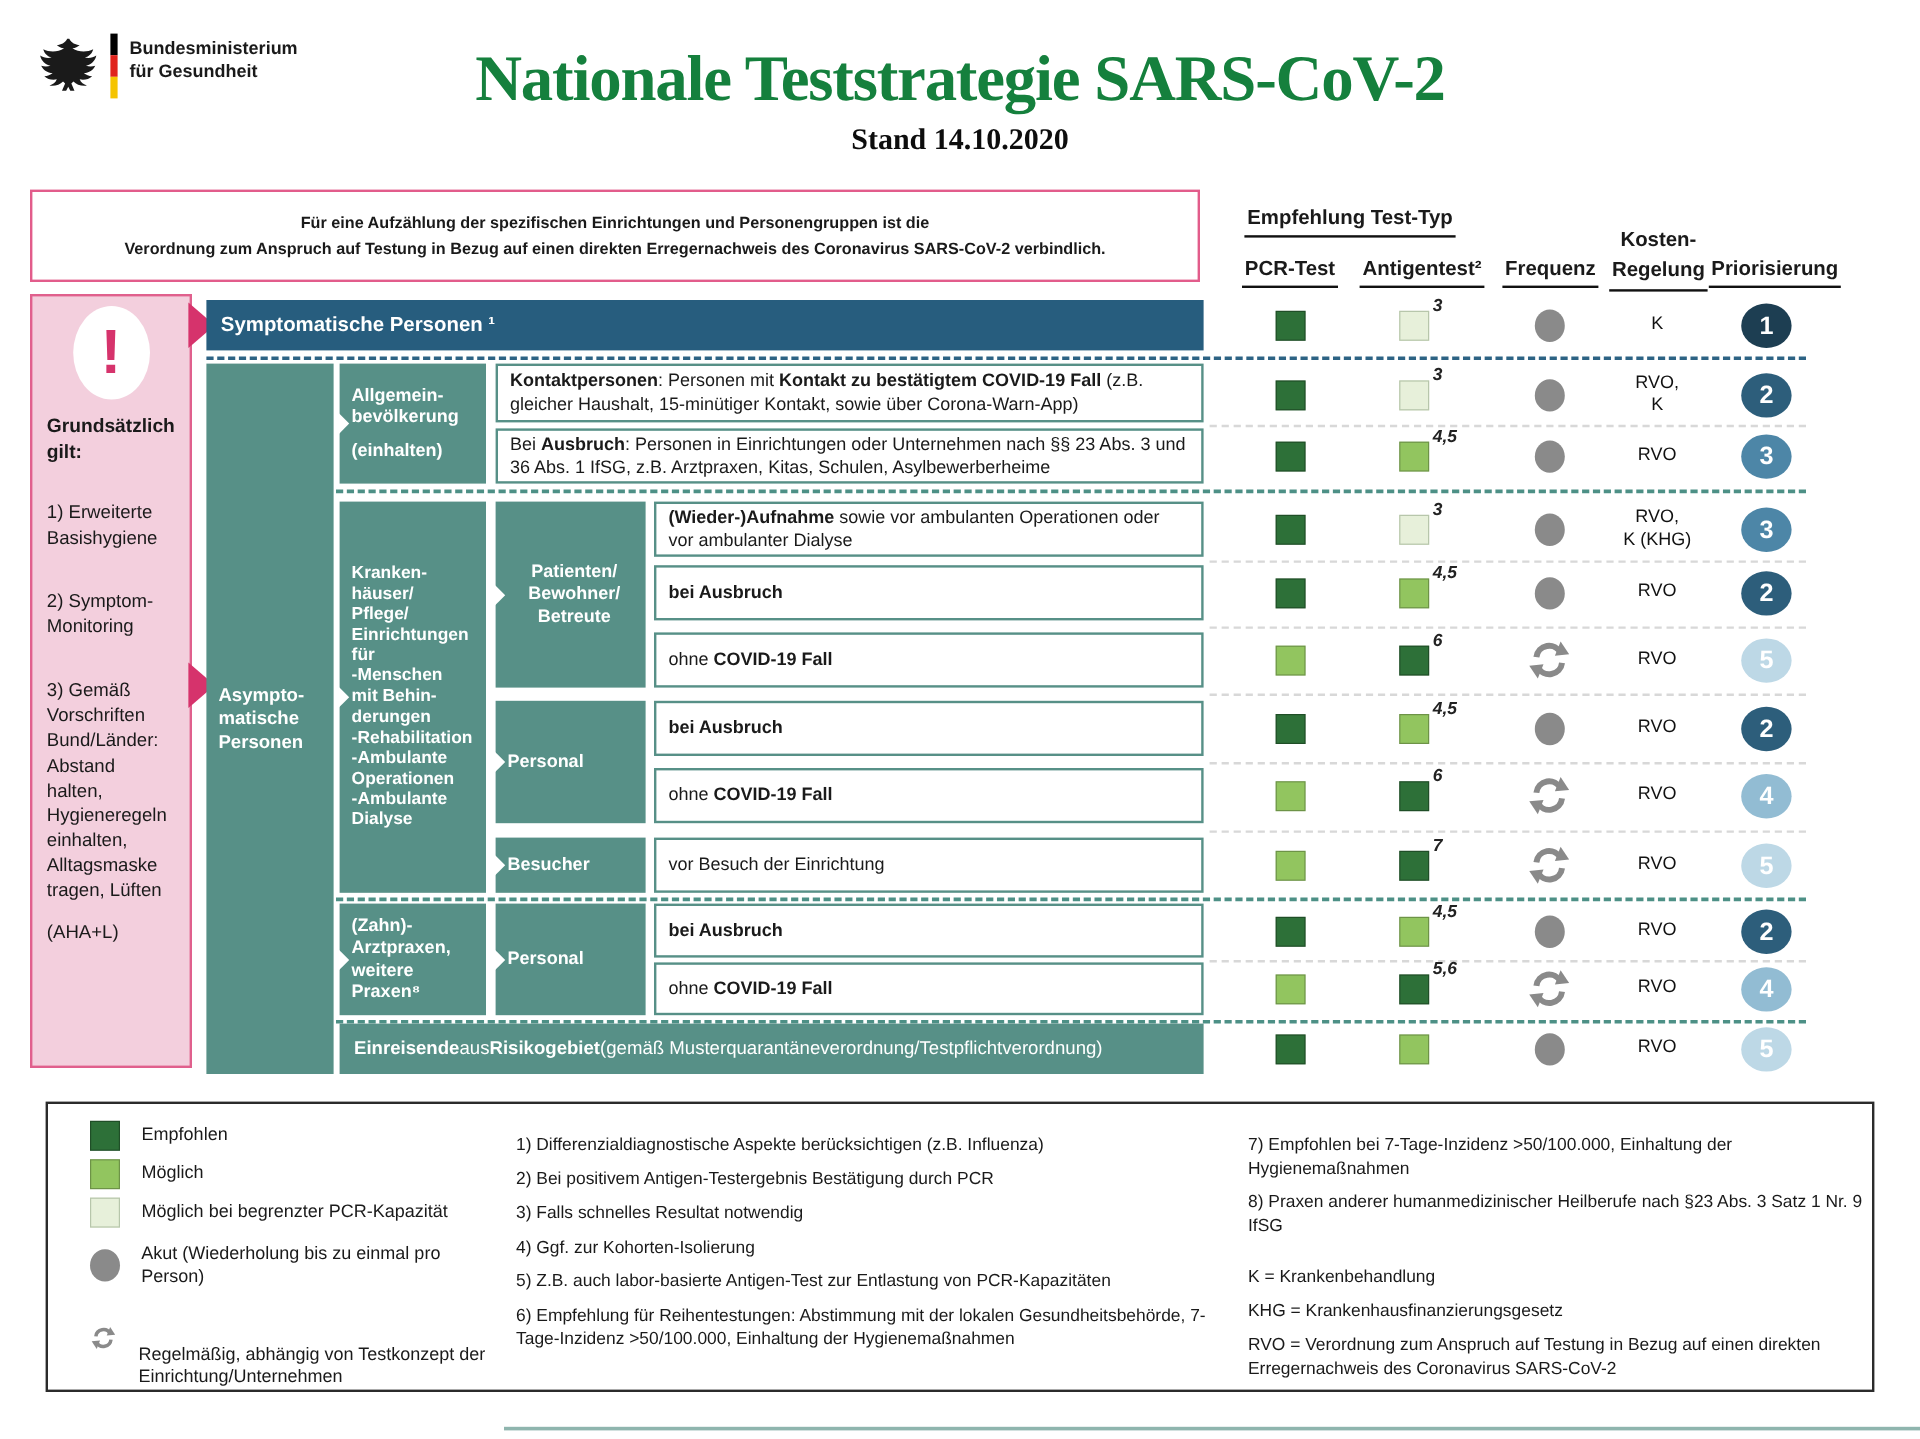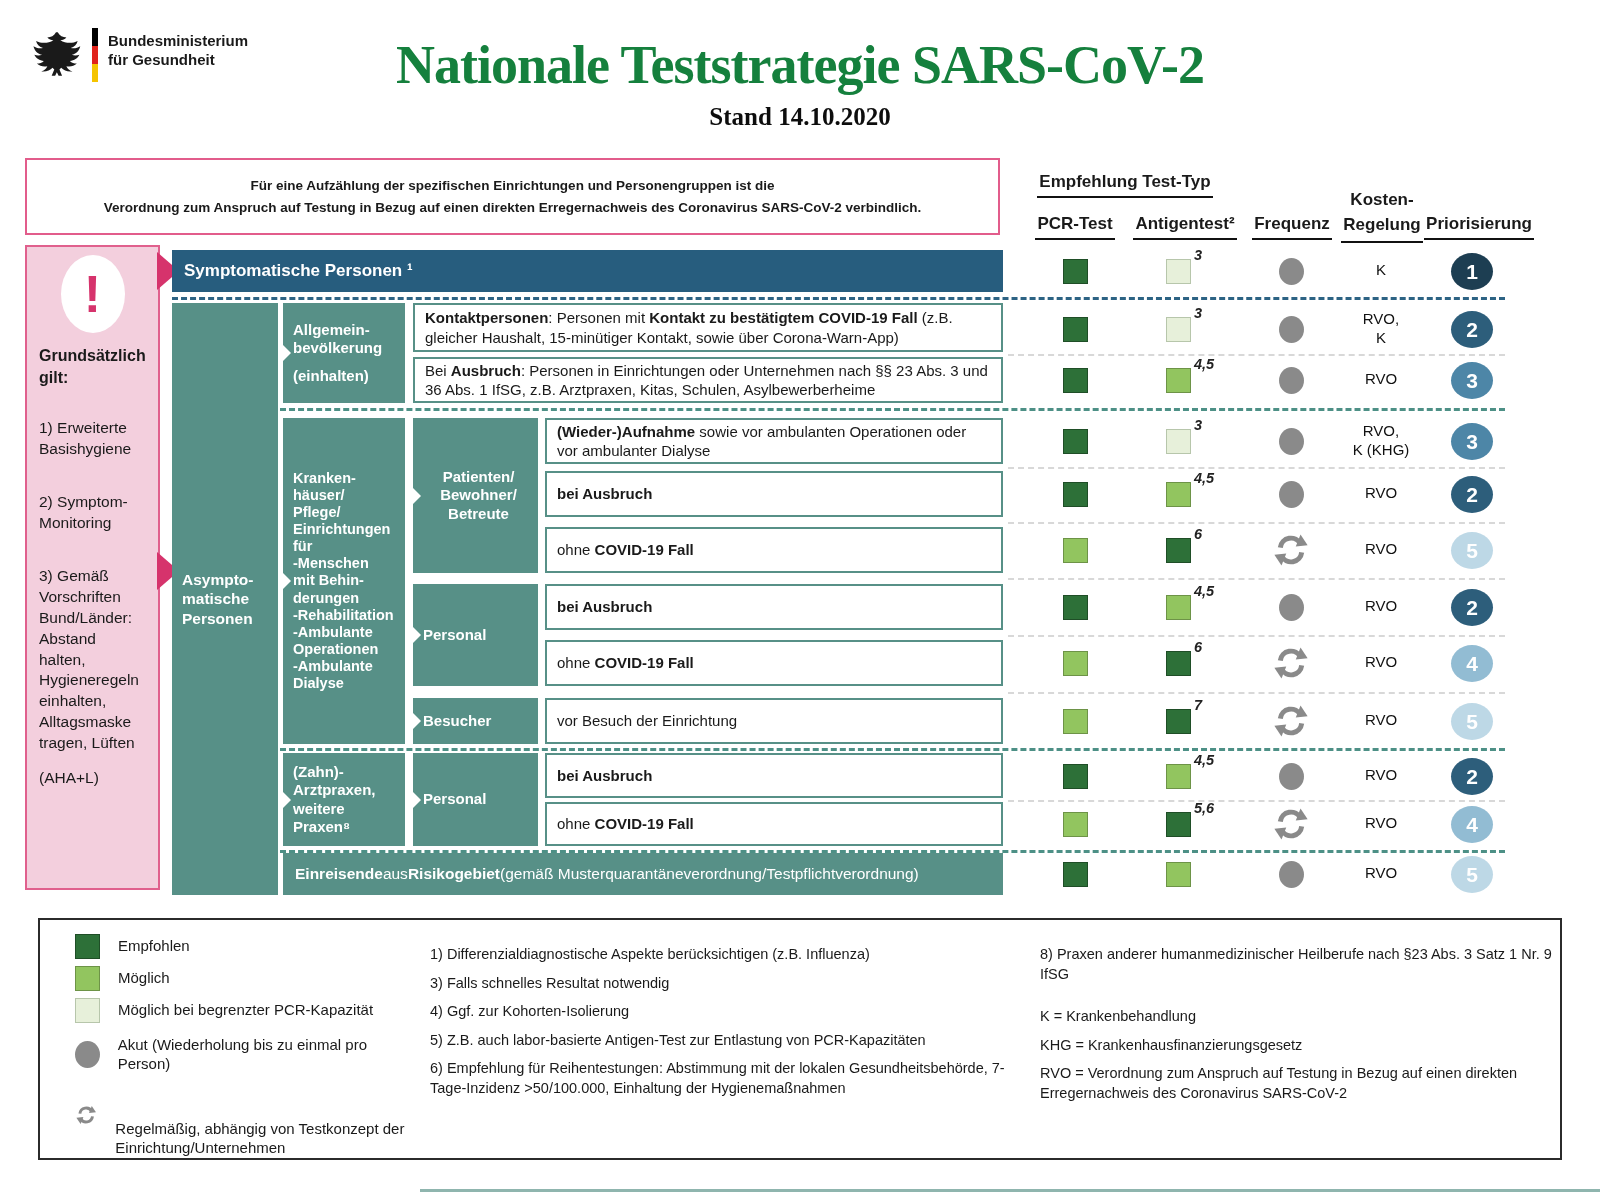"7) Empfohlen bei 7-Tage-Inzidenz" div.fn { html: none -> <div>7) Empfohlen bei 7-Tage-Inzidenz &gt;50/100.000, Einhaltung der Hygienemaßnahmen</div> }
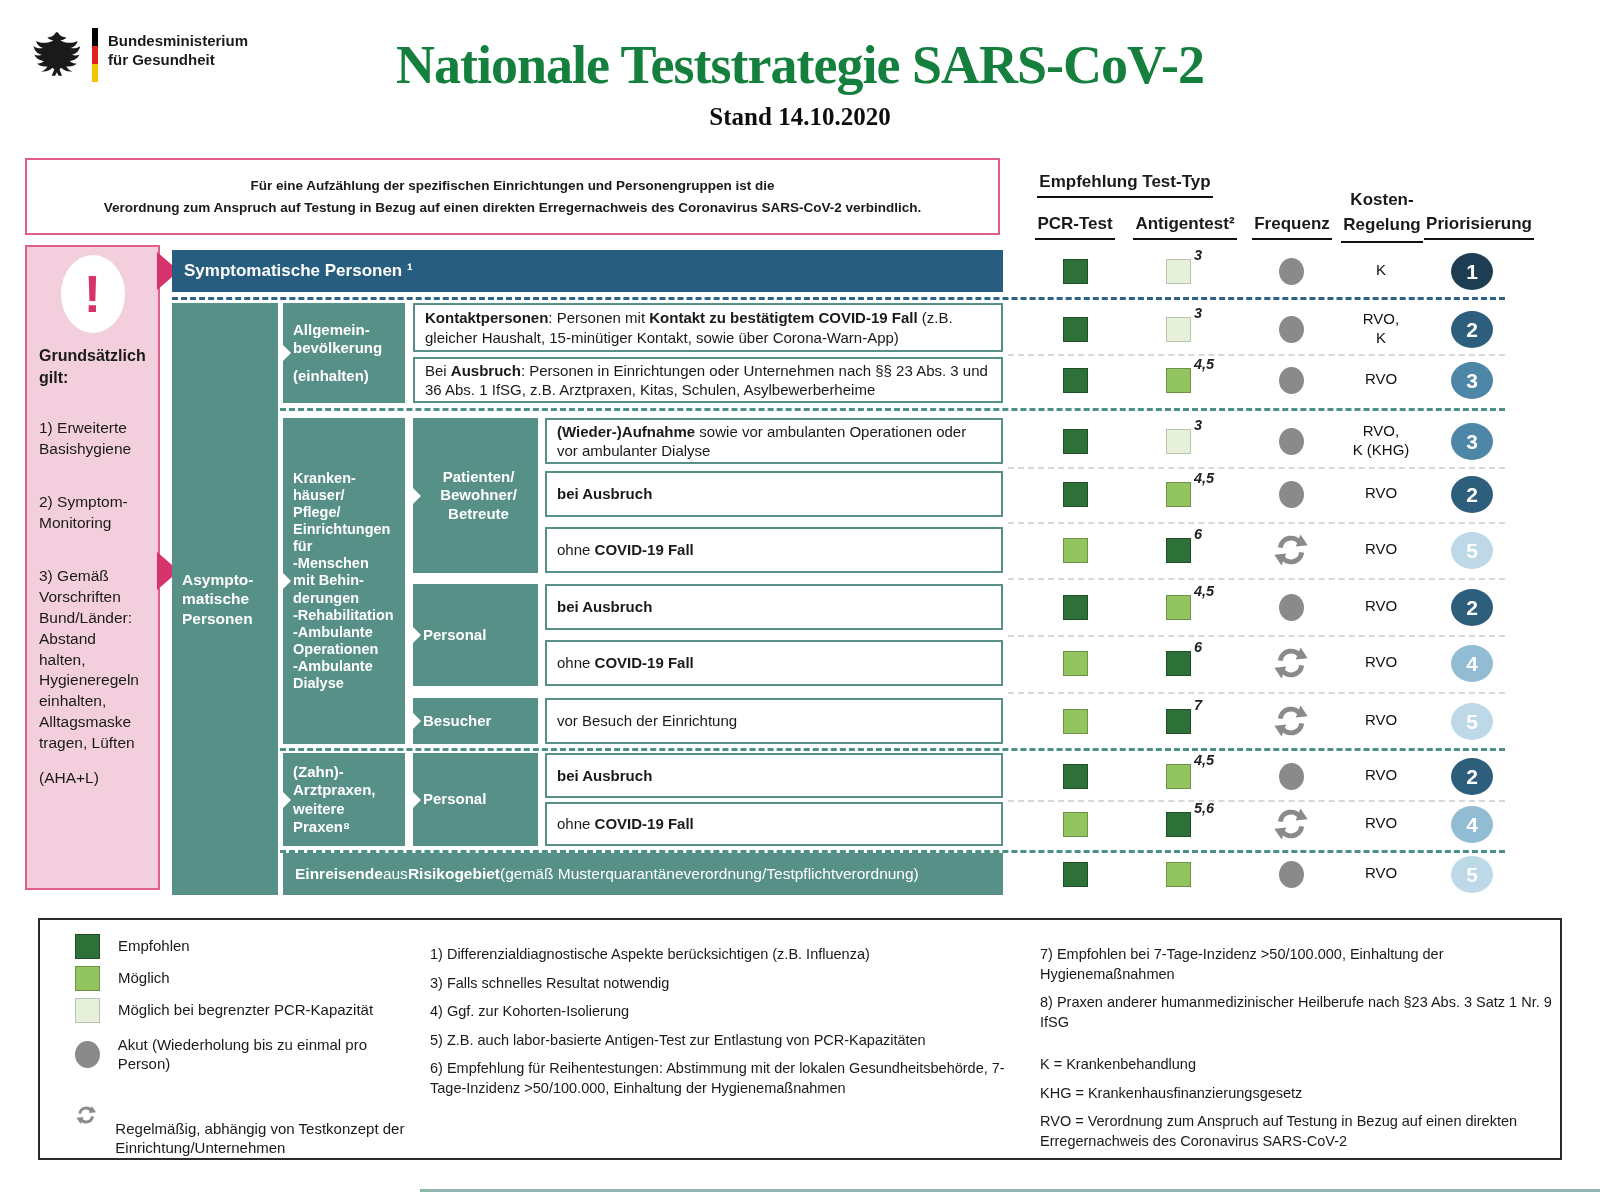"2) Bei positivem Antigen-Testergebnis" div.fn { html: none -> <div>2) Bei positivem Antigen-Testergebnis Bestätigung durch PCR</div> }
